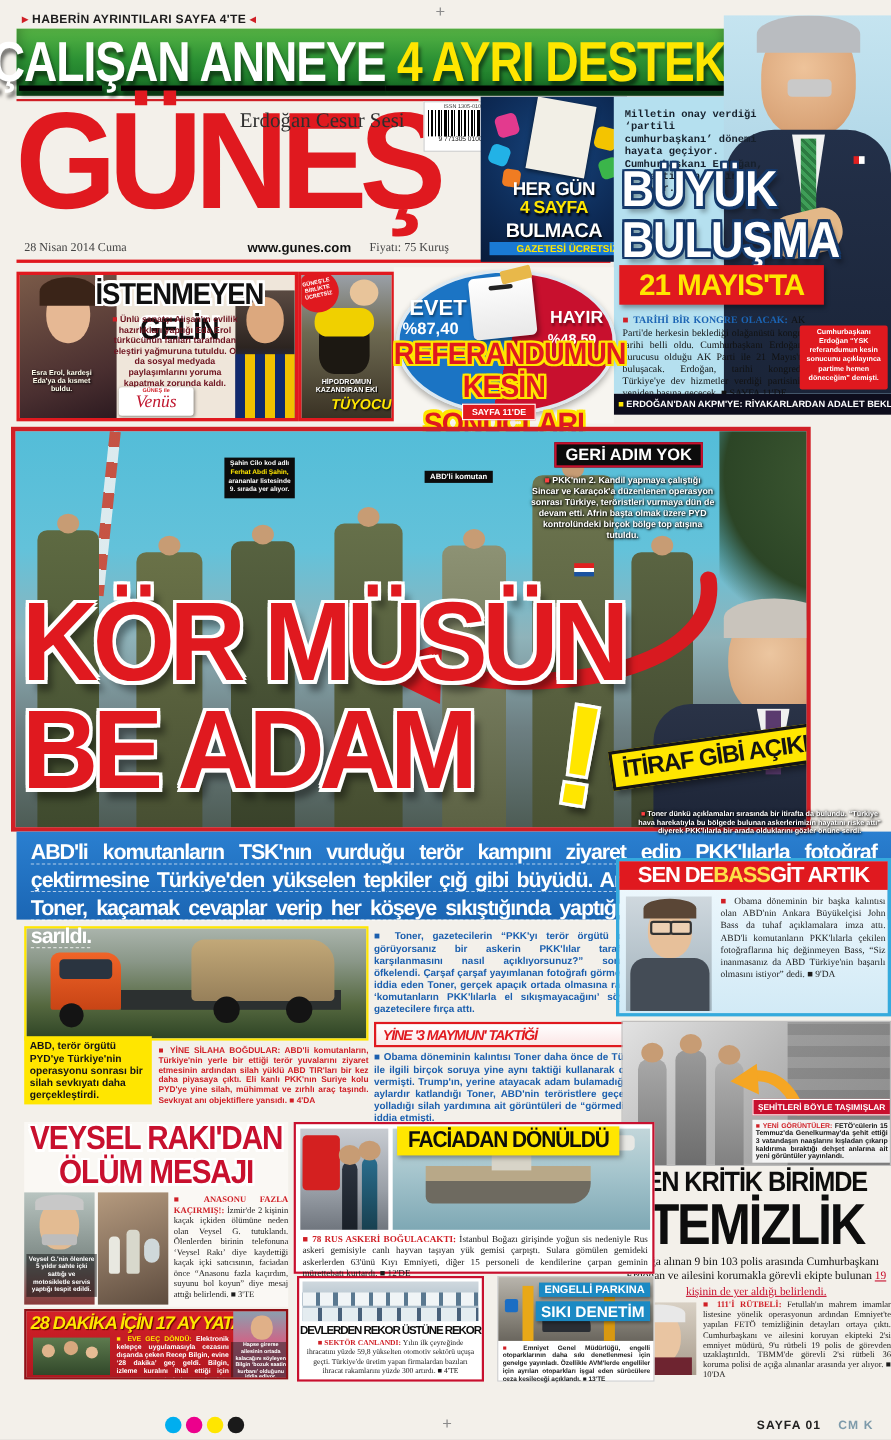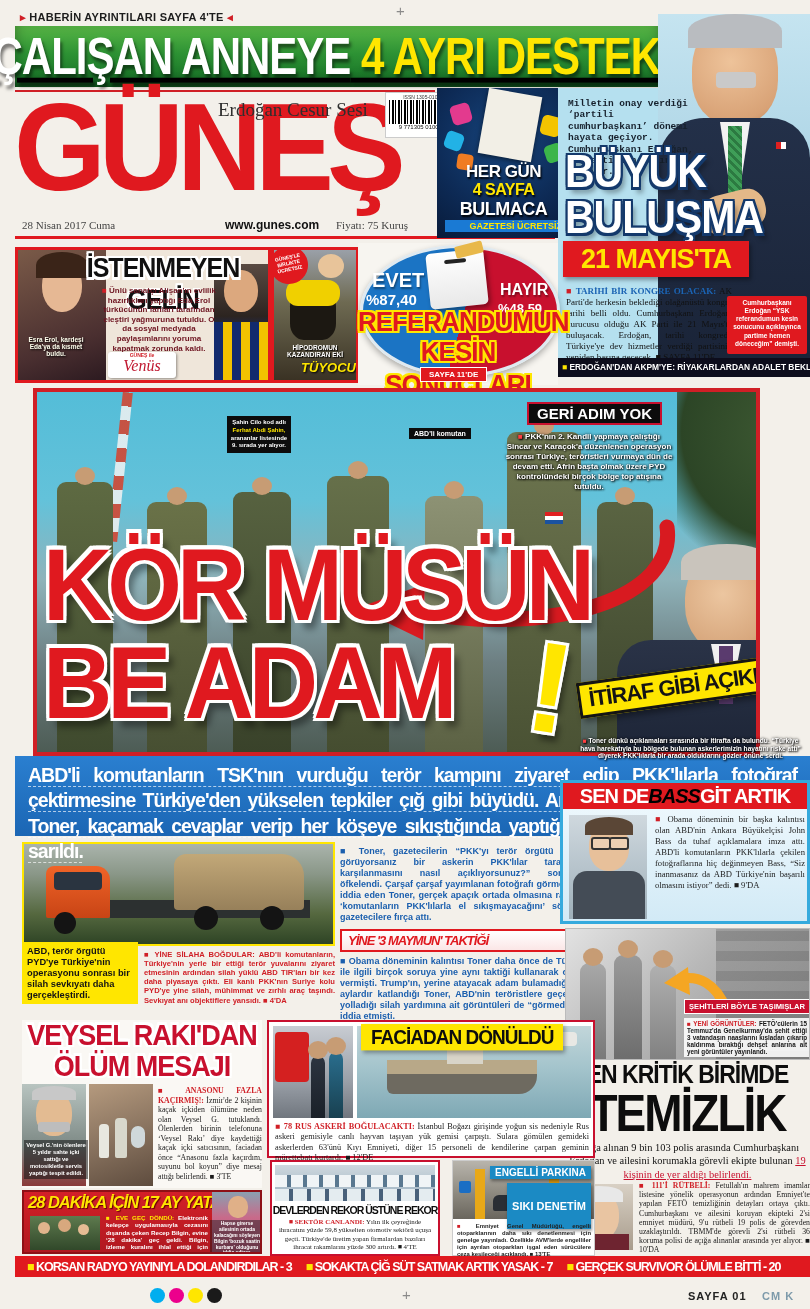"28 Nisan 2017 Cuma" div.abs { text: 2017 -> 2014 }
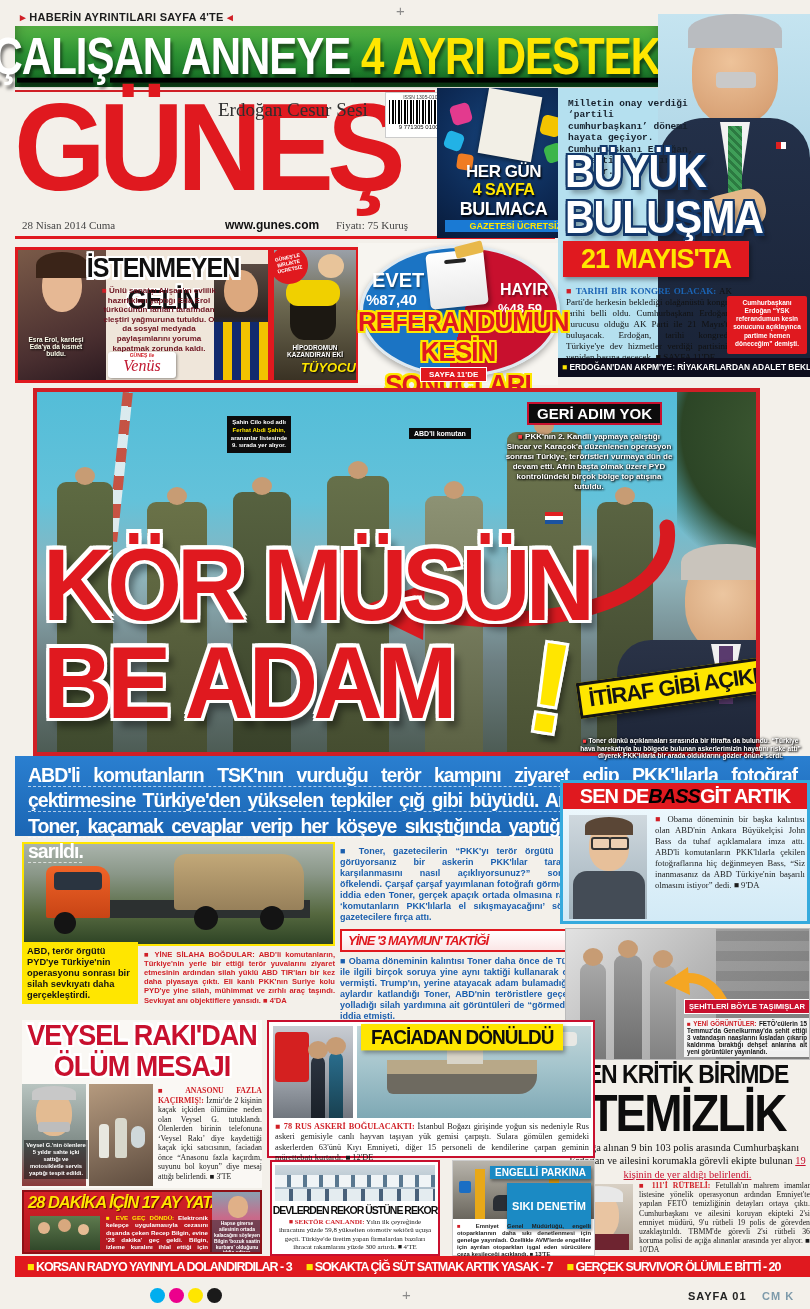"GERİ ADIM YOK" div.abs { left: 33px -> 10px }
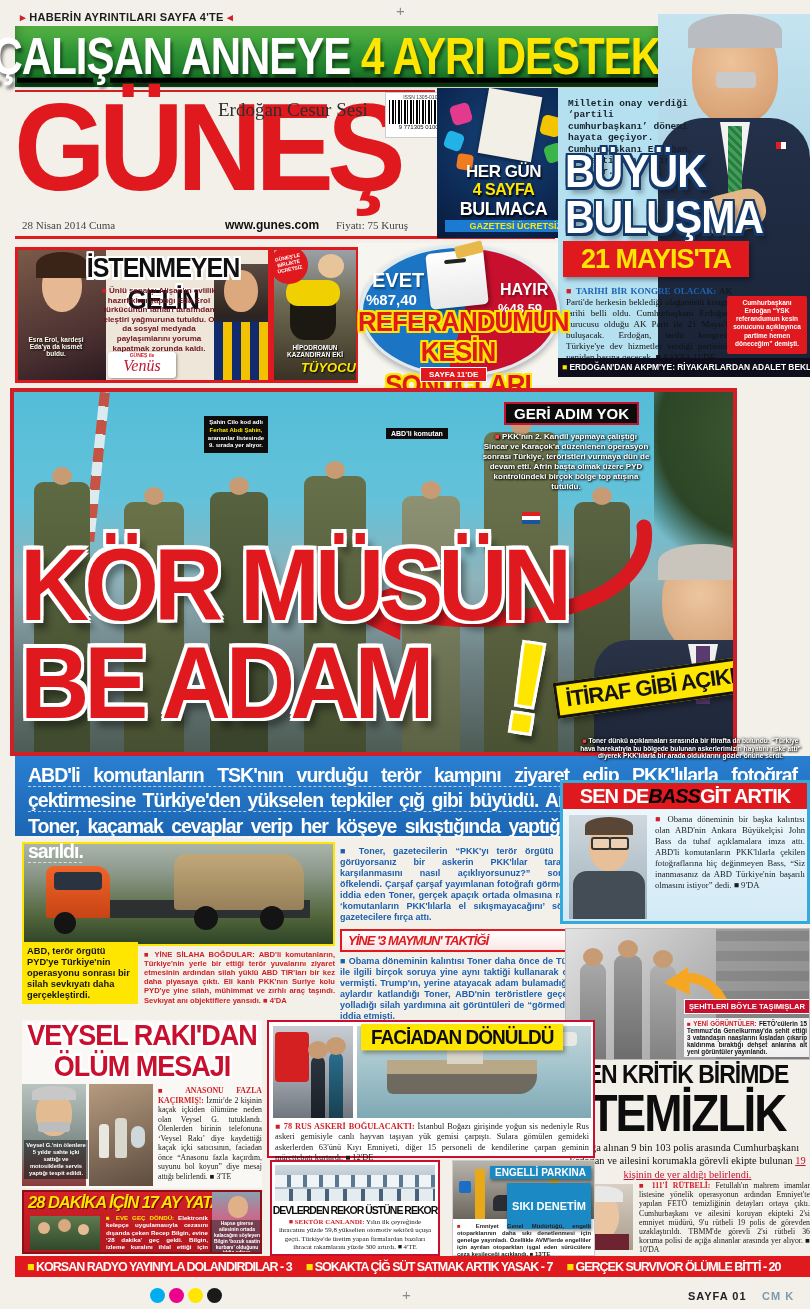"BASS" span { color: #000000 -> #fde047; font-style: italic -> none }
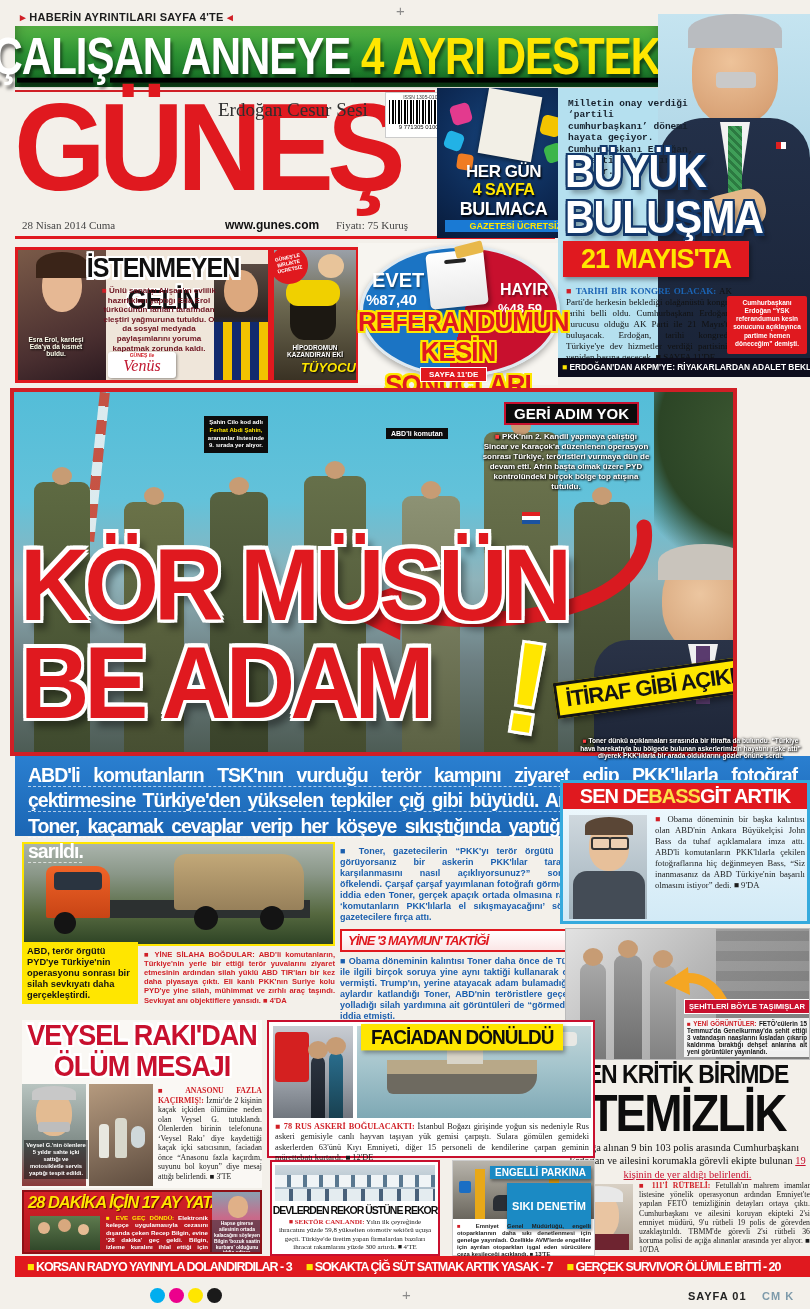"SIKI DENETİM" div.abs { font-size: 11px -> 14px; padding: 17px 5px -> 1px 5px }
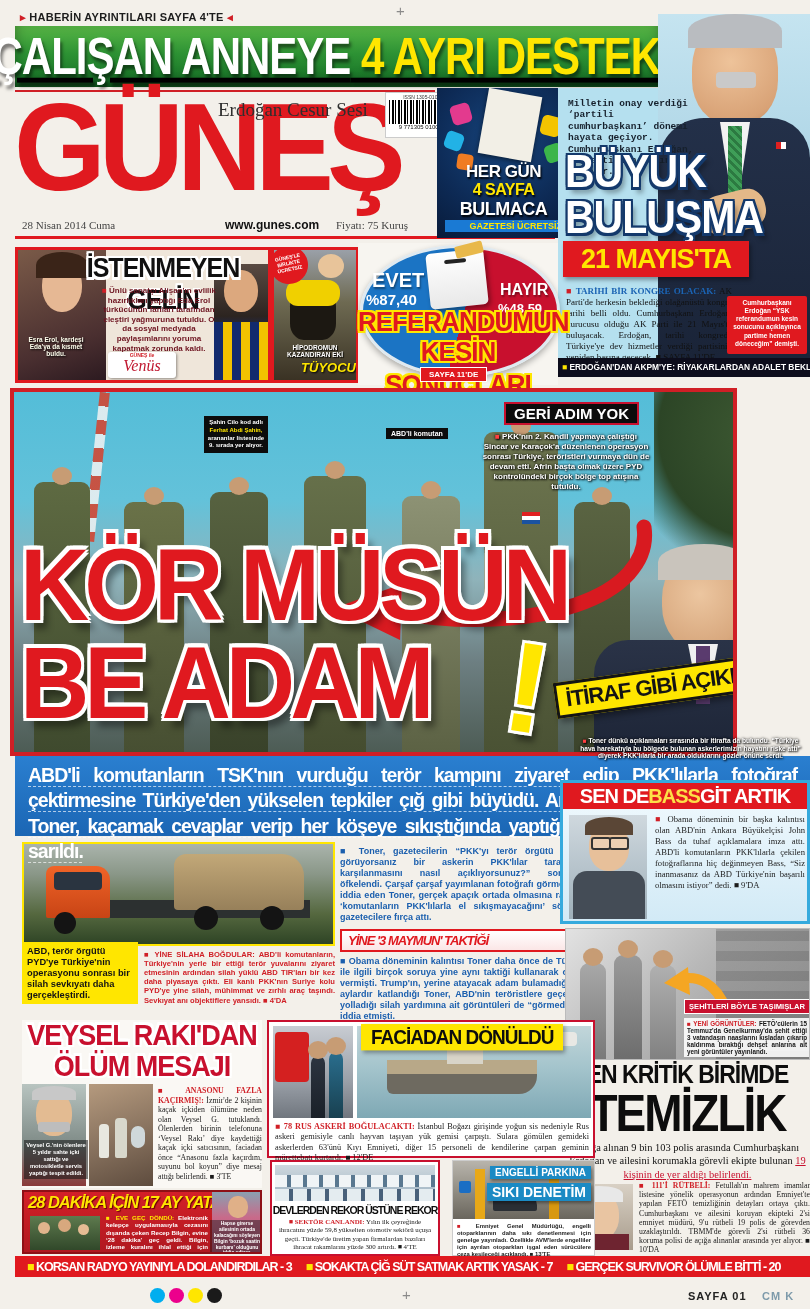"■ KORSAN RADYO YAYINIYLA DOLANDIRDILAR" div.abs { html: <div> <span><span>■ </span><span>KORSAN RADYO YAYINIYLA DOLANDIRDILAR - 3</span></span> <span><span>■ </span><span>SOKAKTA ÇİĞ SÜT SATMAK ARTIK YASAK - 7</span></span> <span><span>■ </span><span>GERÇEK SURVIVOR ÖLÜMLE BİTTİ - 20</span></span> </div> -> none }
